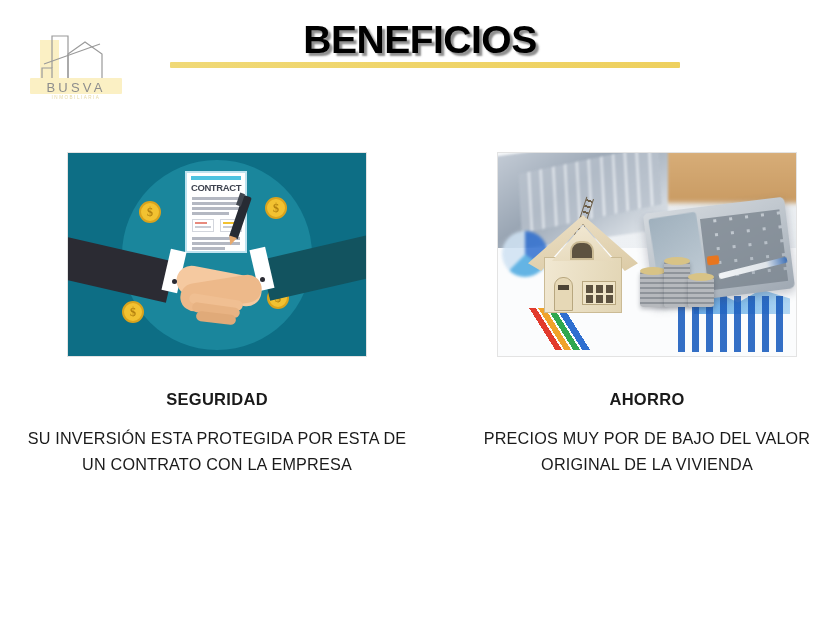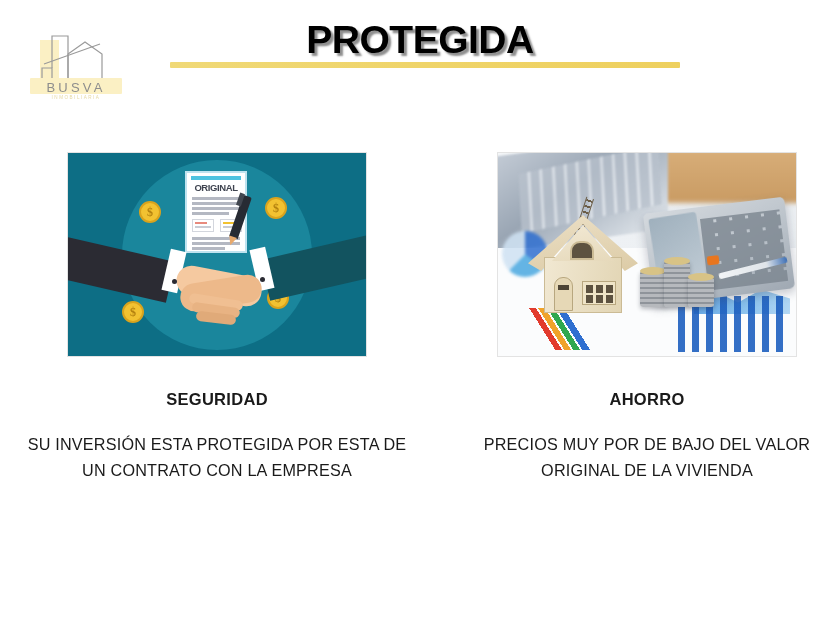"PROTEGIDA" div.slide-title { text: PROTEGIDA -> BENEFICIOS }
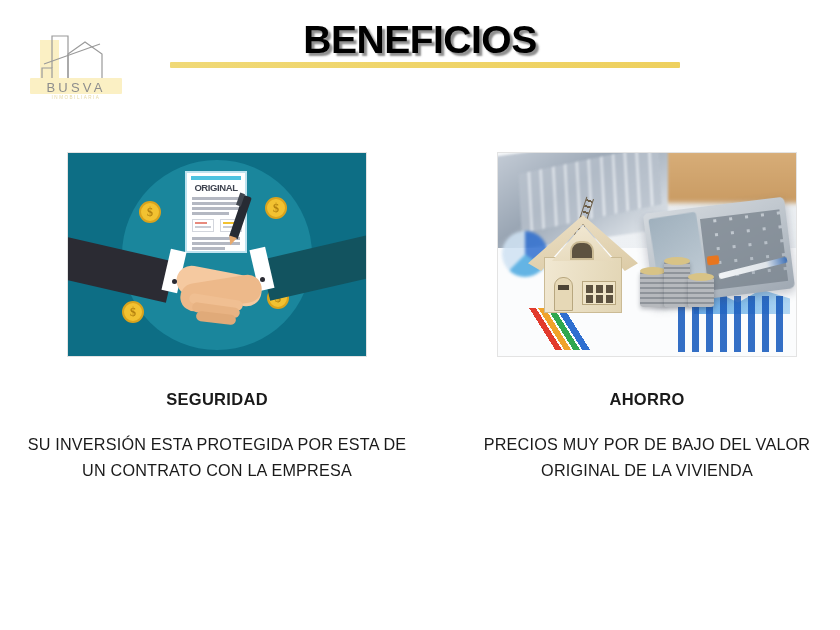"ORIGINAL" div.doc-title { text: ORIGINAL -> CONTRACT }
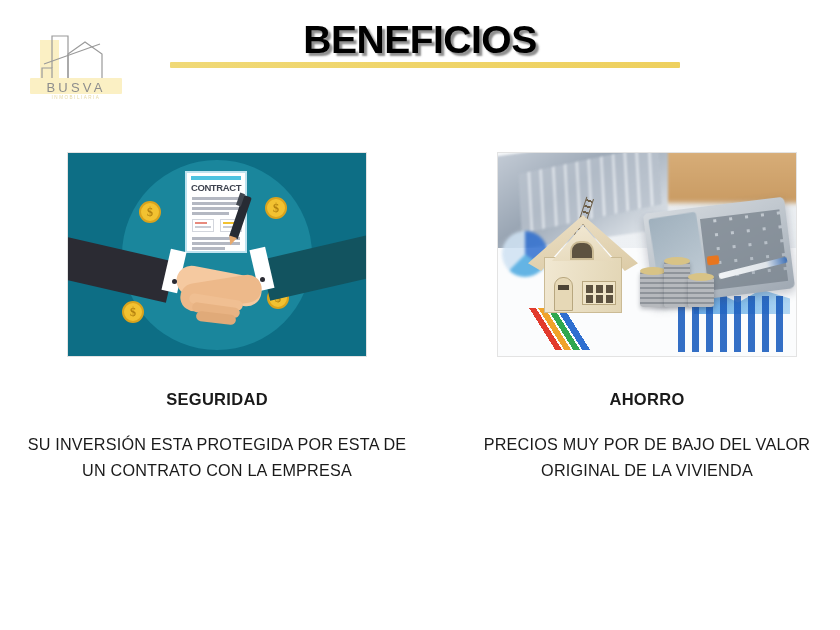"SEGURIDAD" .cap-title { margin-bottom: 21px -> 15px }
